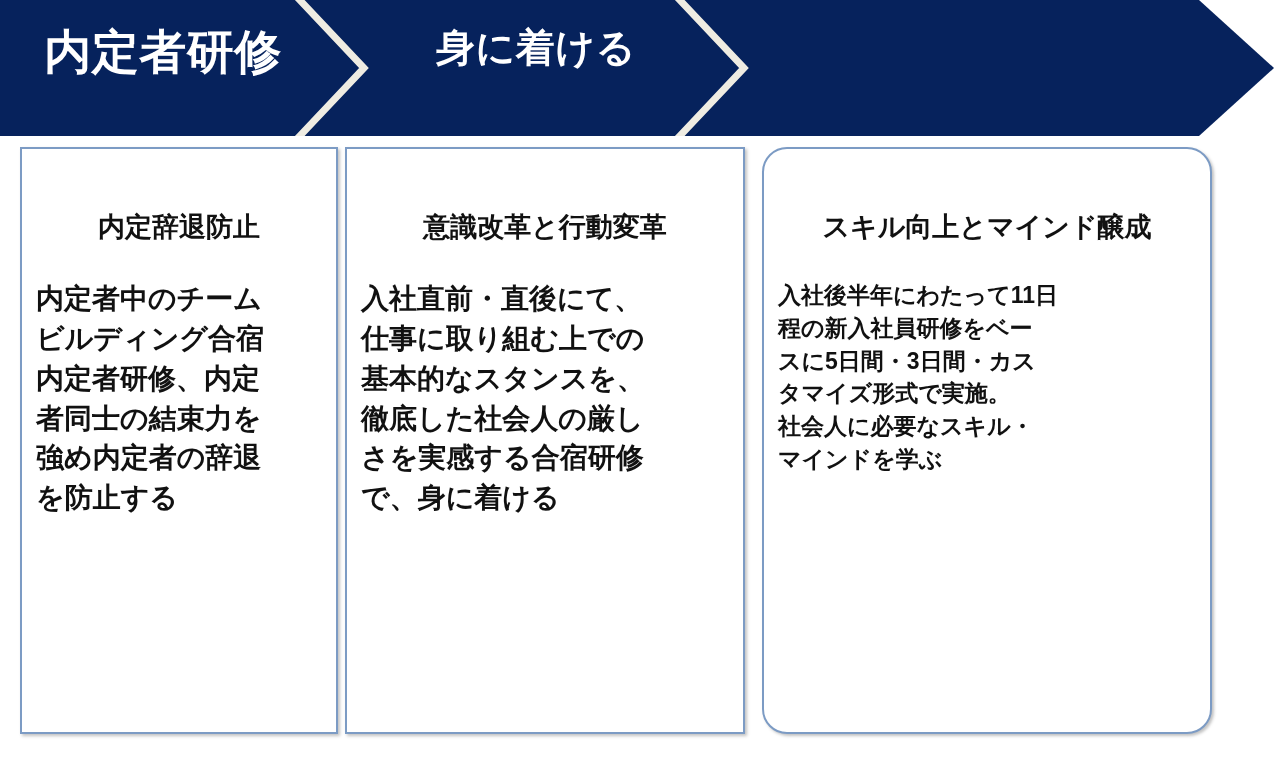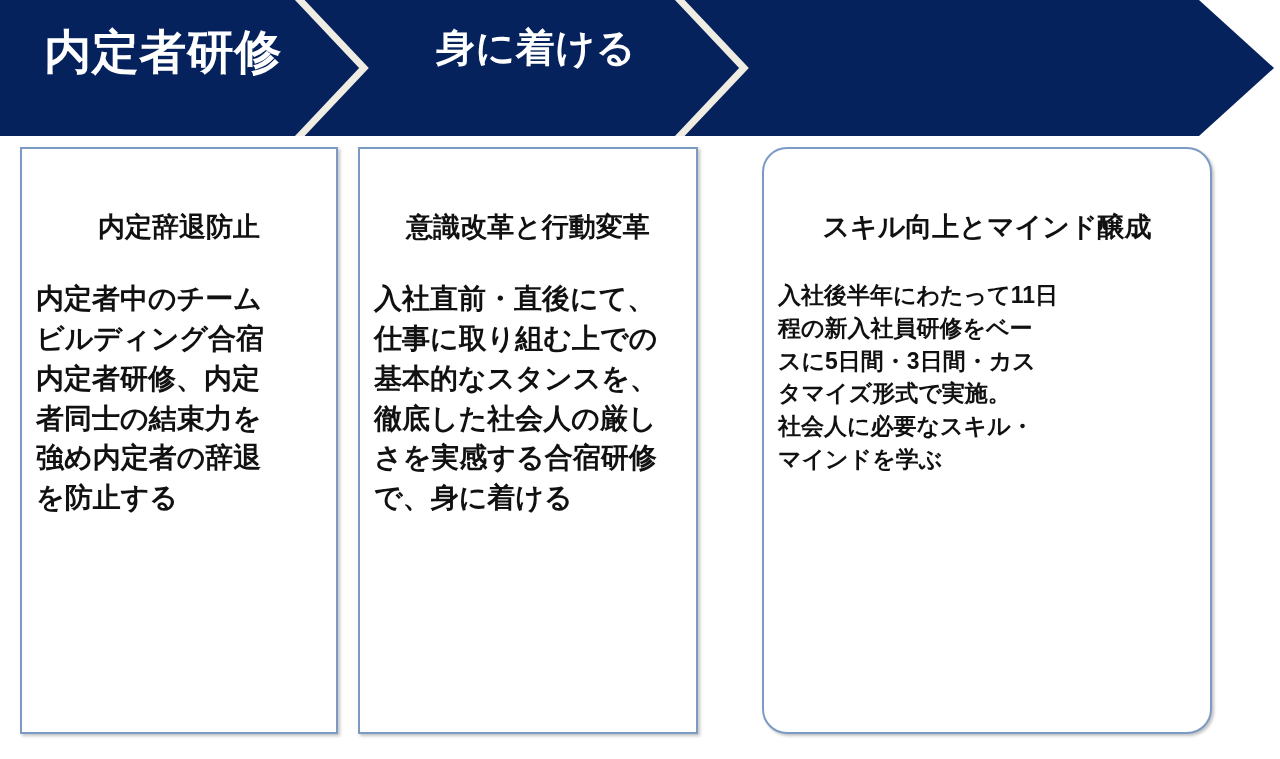"意識改革と行動変革" #panel-1 { left: 358px -> 345px; width: 340px -> 400px }
